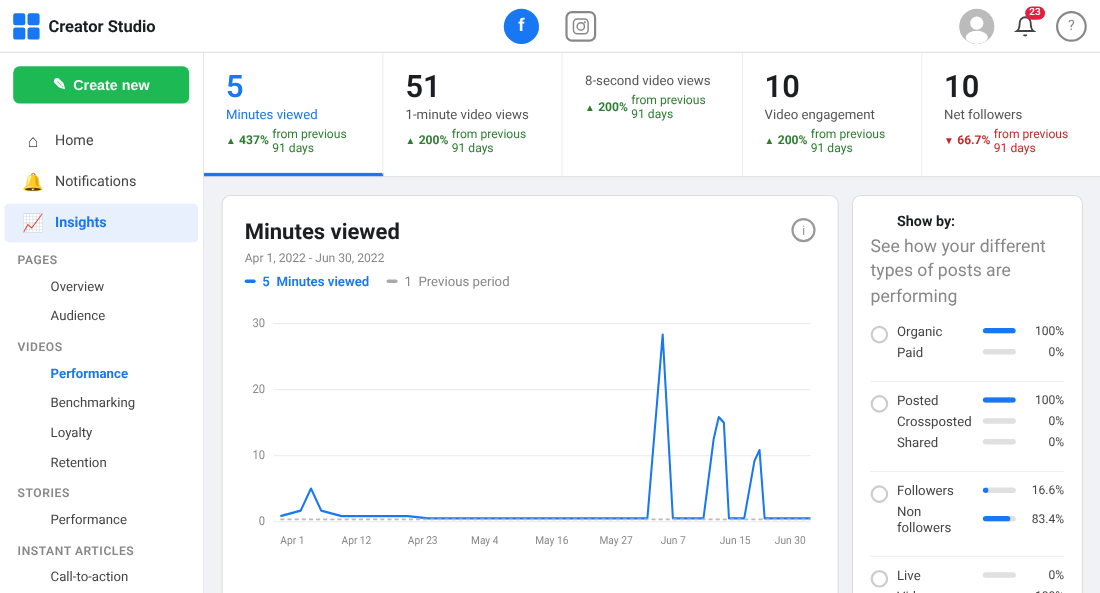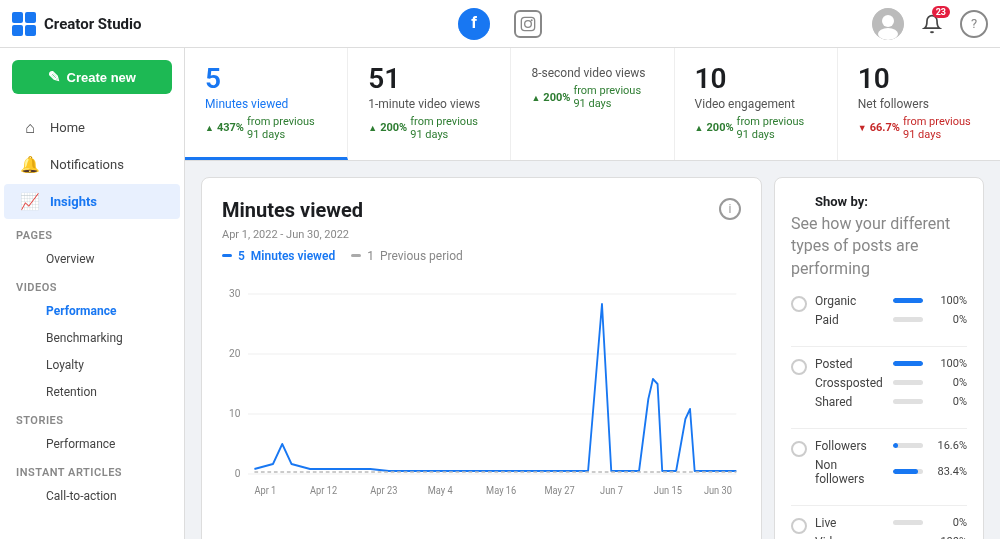"Audience" div.sidebar-sub { html: none -> <div>Audience</div> }
